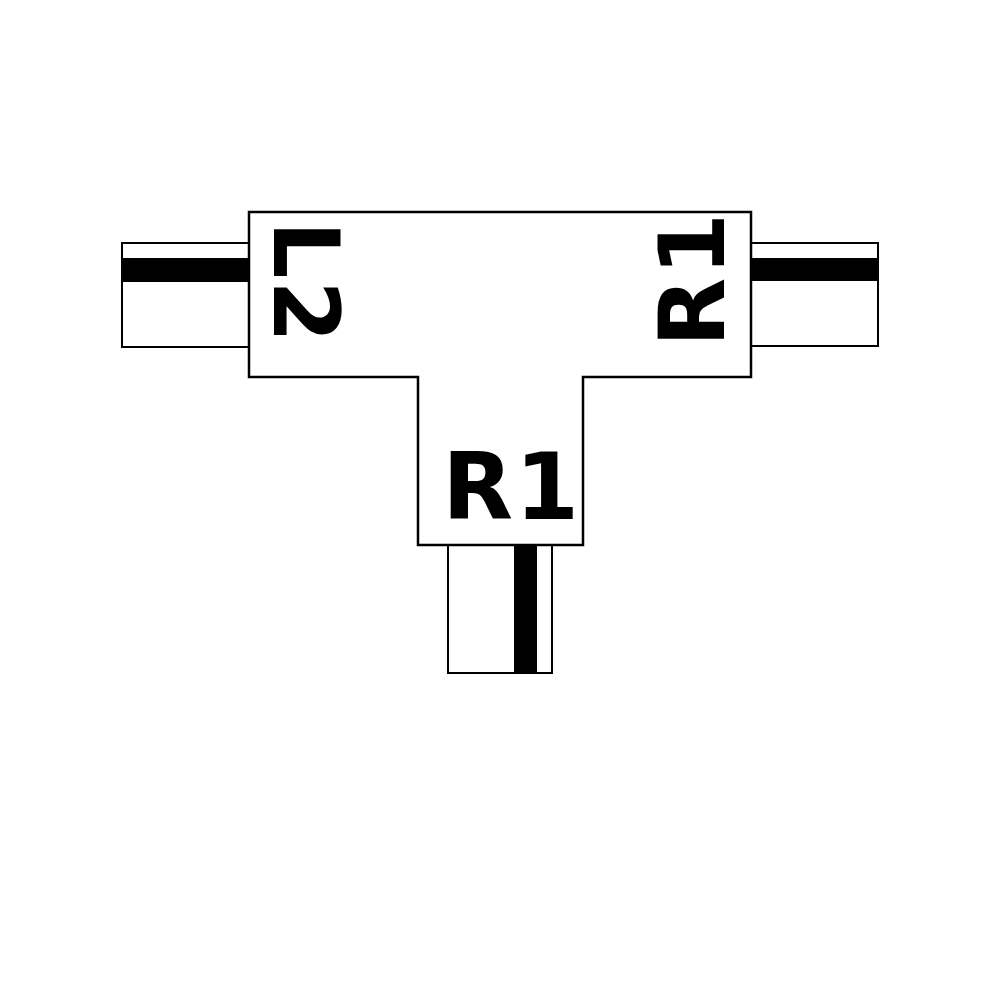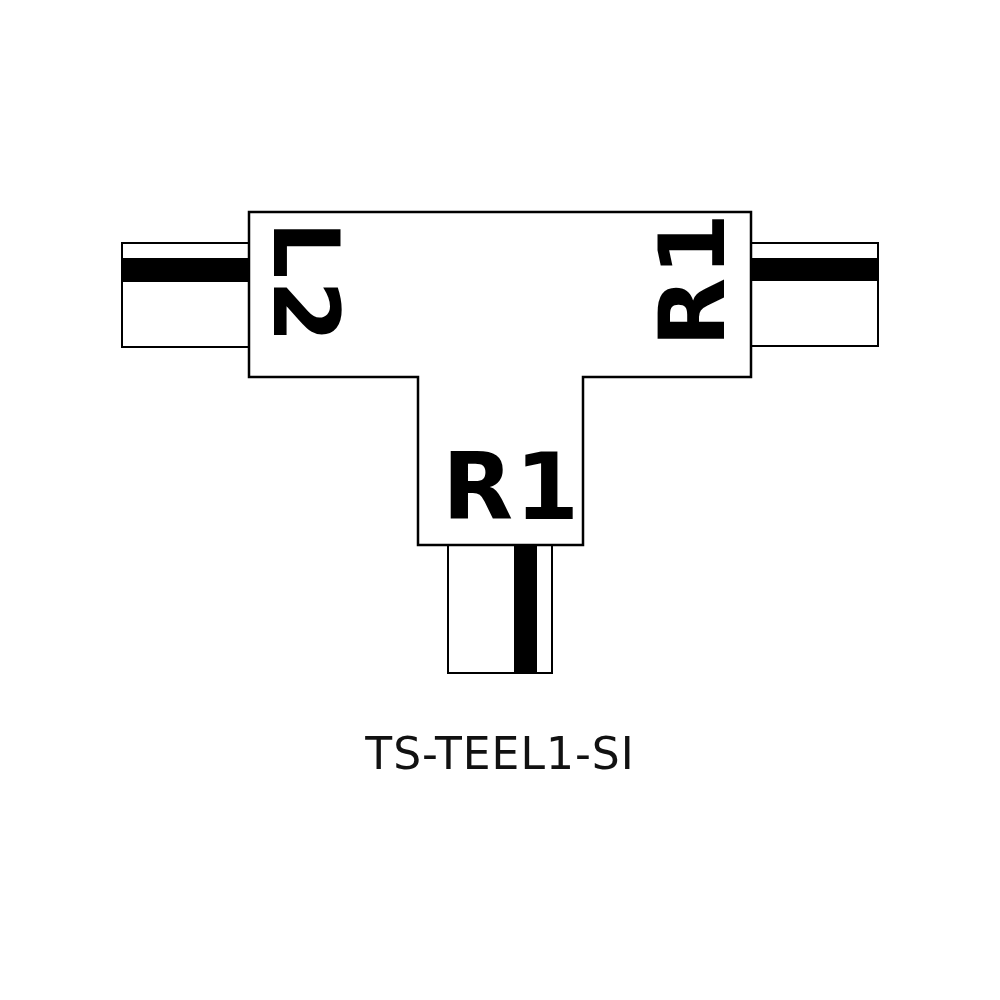"TS-TEEL1-SI" div.caption { html: <div>TS-TEEL1-SI</div> -> none }
